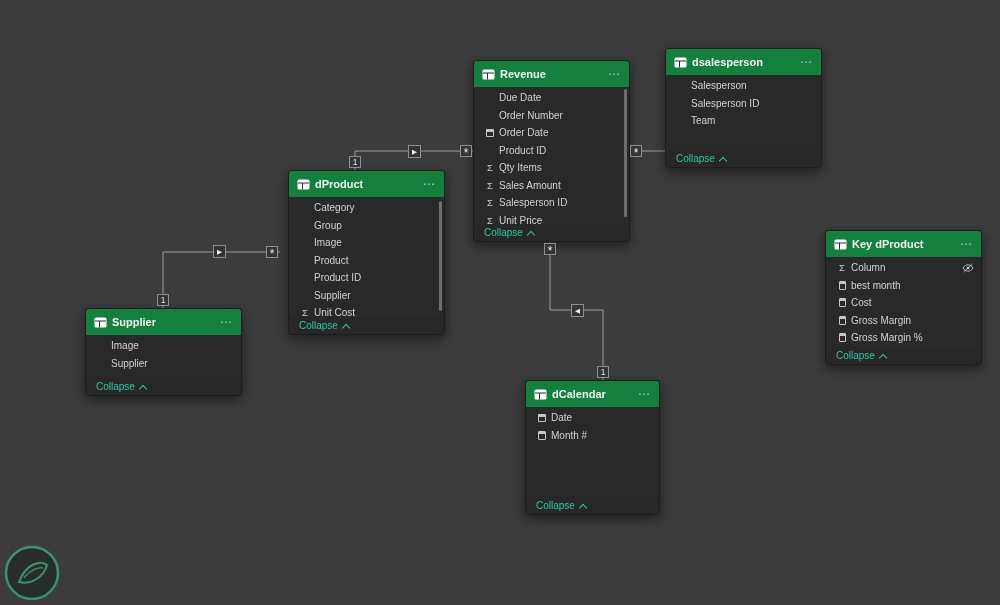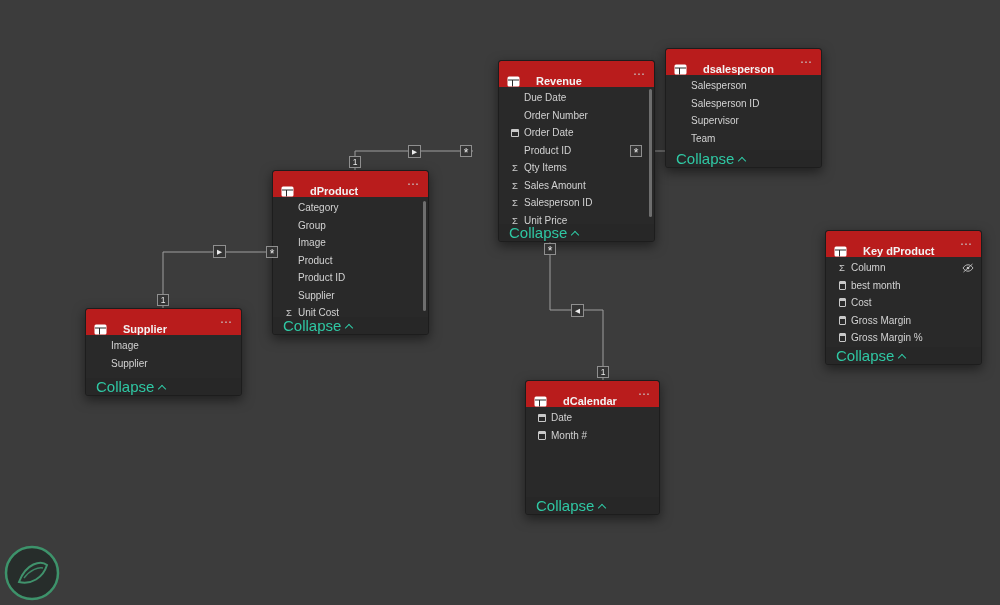"dsalesperson" .chead { align-items: flex-end -> center; background: #b91c1c -> #15803d; gap: 16px -> 5px }
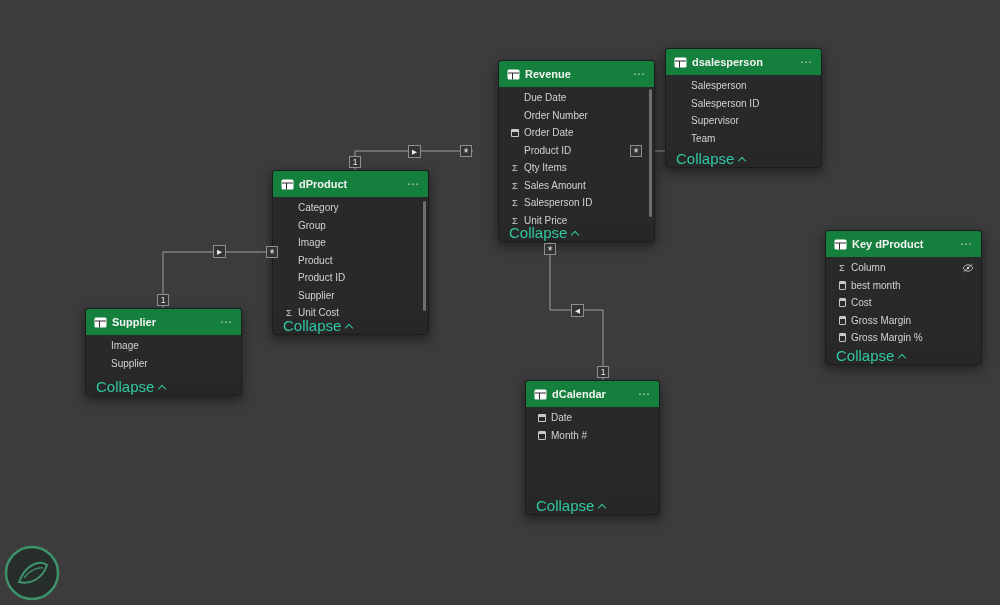"Revenue" div.card { left: 498px -> 473px }
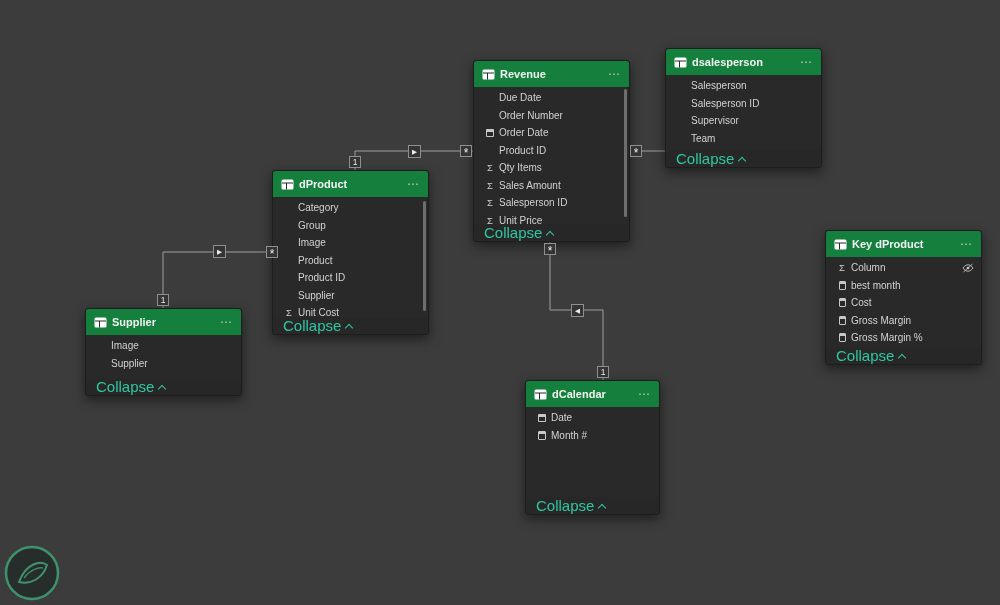"Supervisor" div.row { html: <div> <span></span> <span>Supervisor</span> </div> -> none }
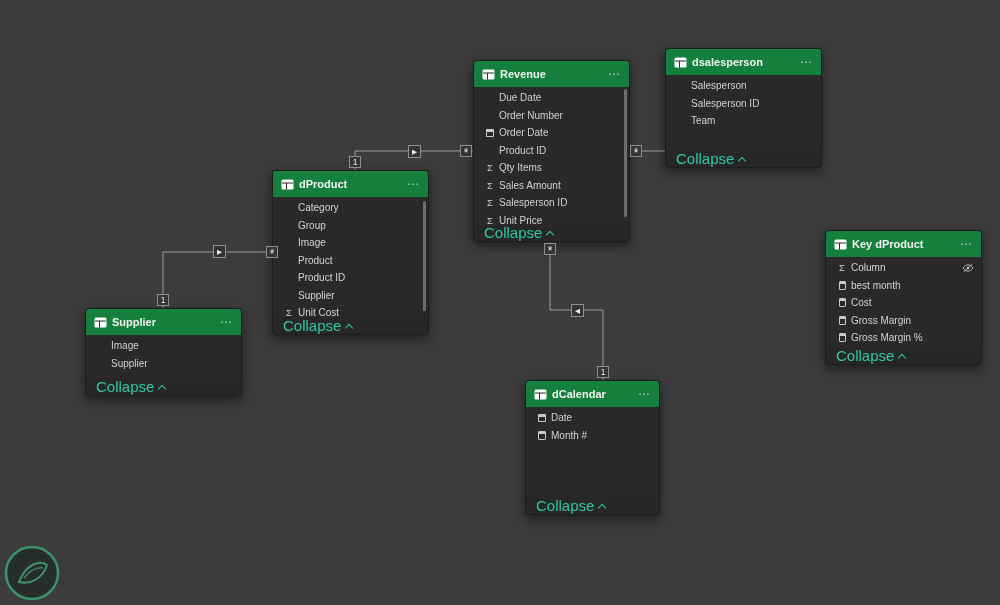"Collapse" .cfoot { font-size: 15px -> 10px }
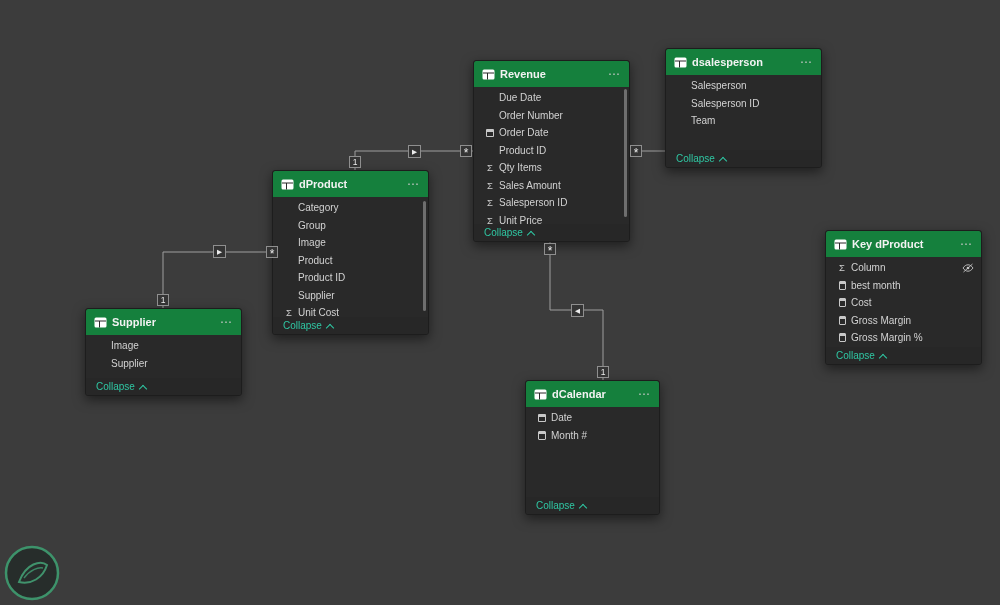"dProduct" div.card { left: 272px -> 288px }
